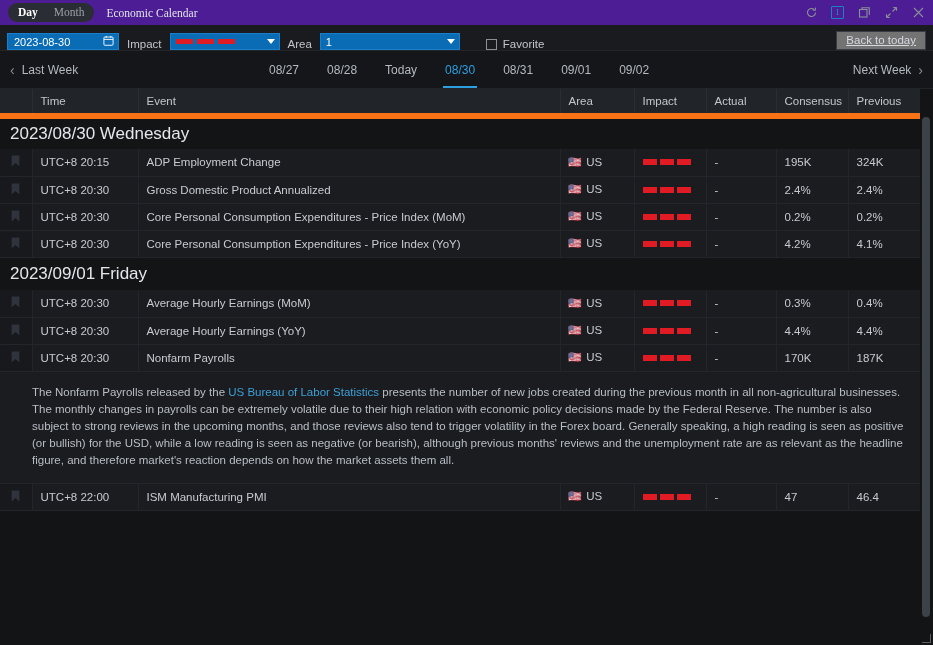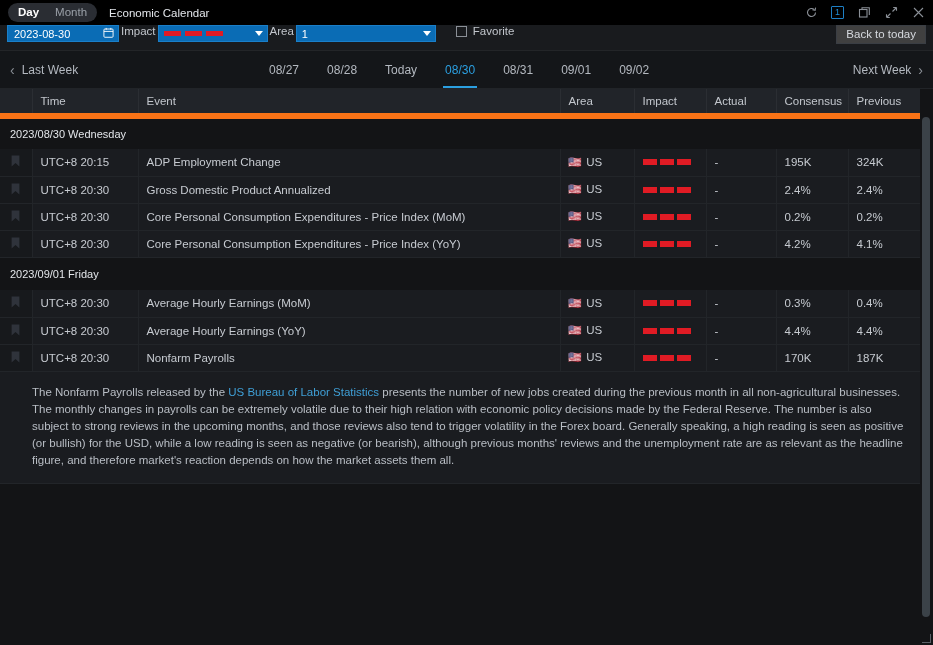"Day" .titlebar { background: #000000 -> #4c1d95; font-family: none -> Liberation Serif, serif }
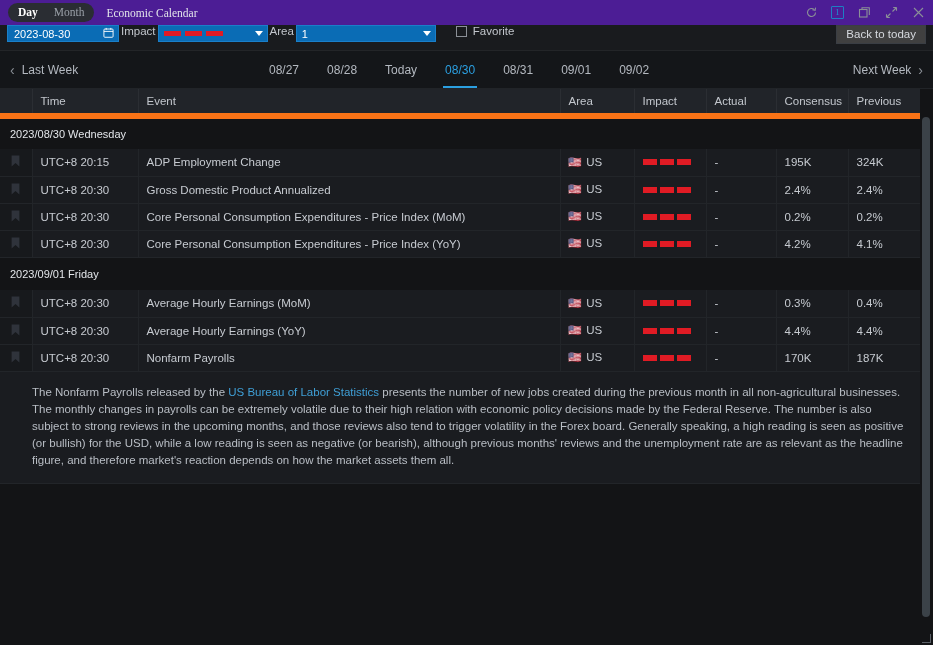"2023-08-30" .filterbar { align-items: flex-start -> flex-end; gap: 2px -> 8px }
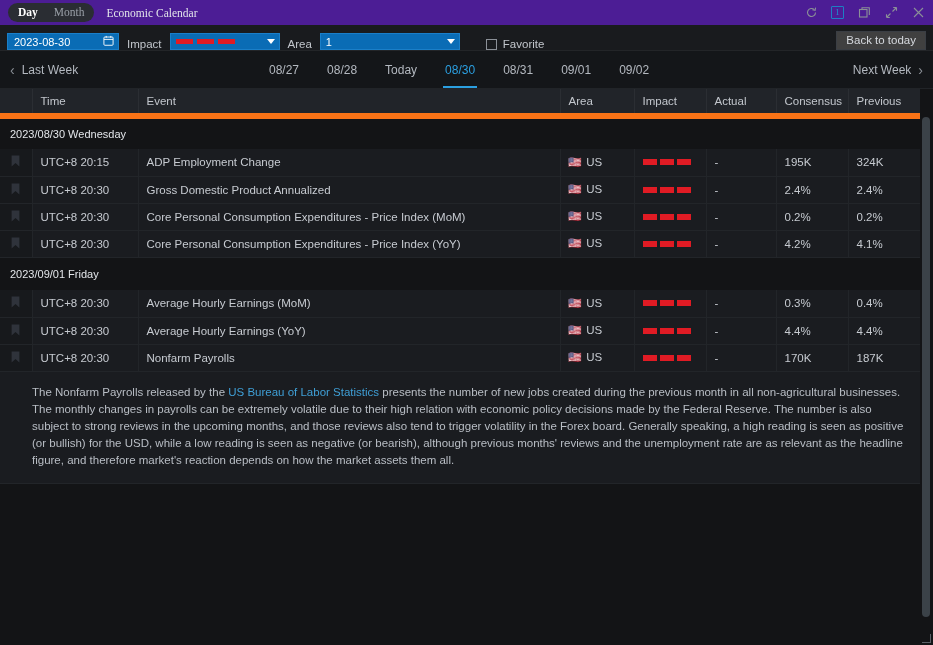"Back to today" .btn-today { background: #404040 -> #737373; text-decoration: none -> underline }
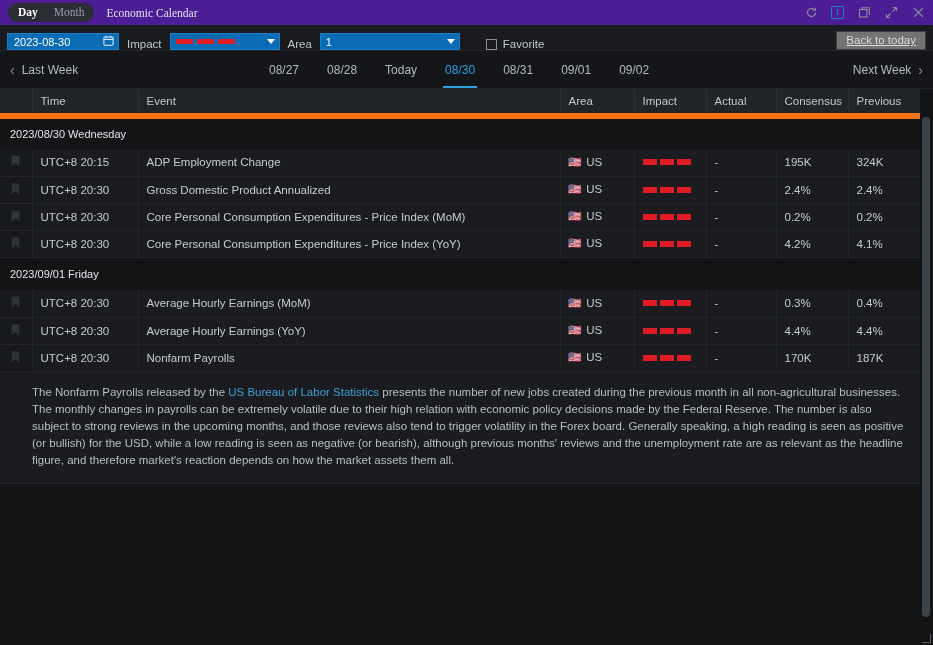"2023/08/30 Wednesday" tr.dayhdr td { font-size: 11px -> 17px }
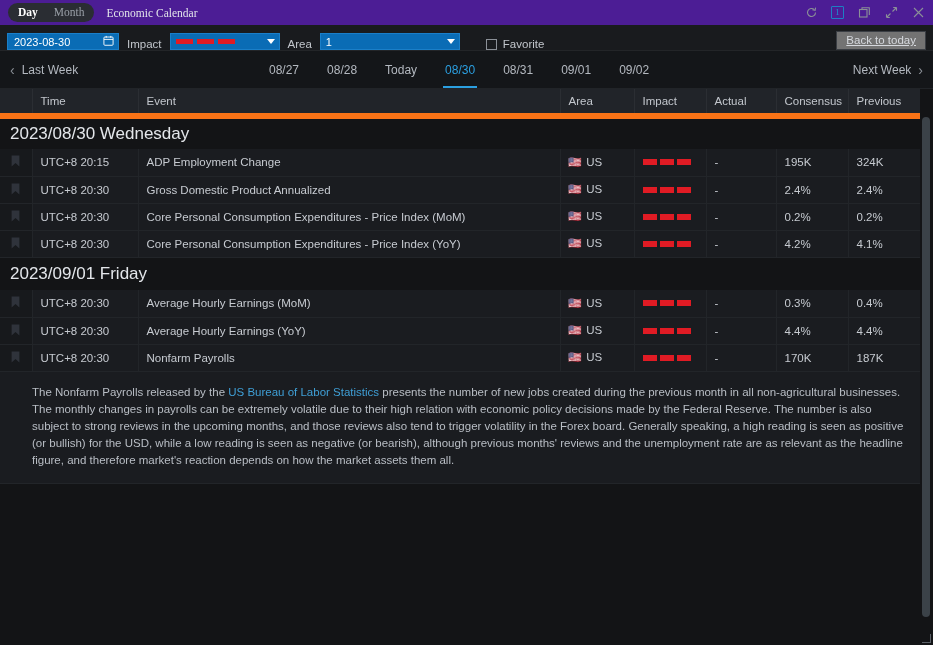"UTC+8 22:00" tr.ev { html: none -> <tr> <td><span><svg> <path></path> </svg></span></td> <td>UTC+8 22:00</td> <td>ISM Manufacturing PMI</td> <td><span>🇺🇸</span><span>US</span></td> <td> <span> <span></span> <span></span> <span></span> </span> </td> <td>-</td> <td>47</td> <td>46.4</td> </tr> }
